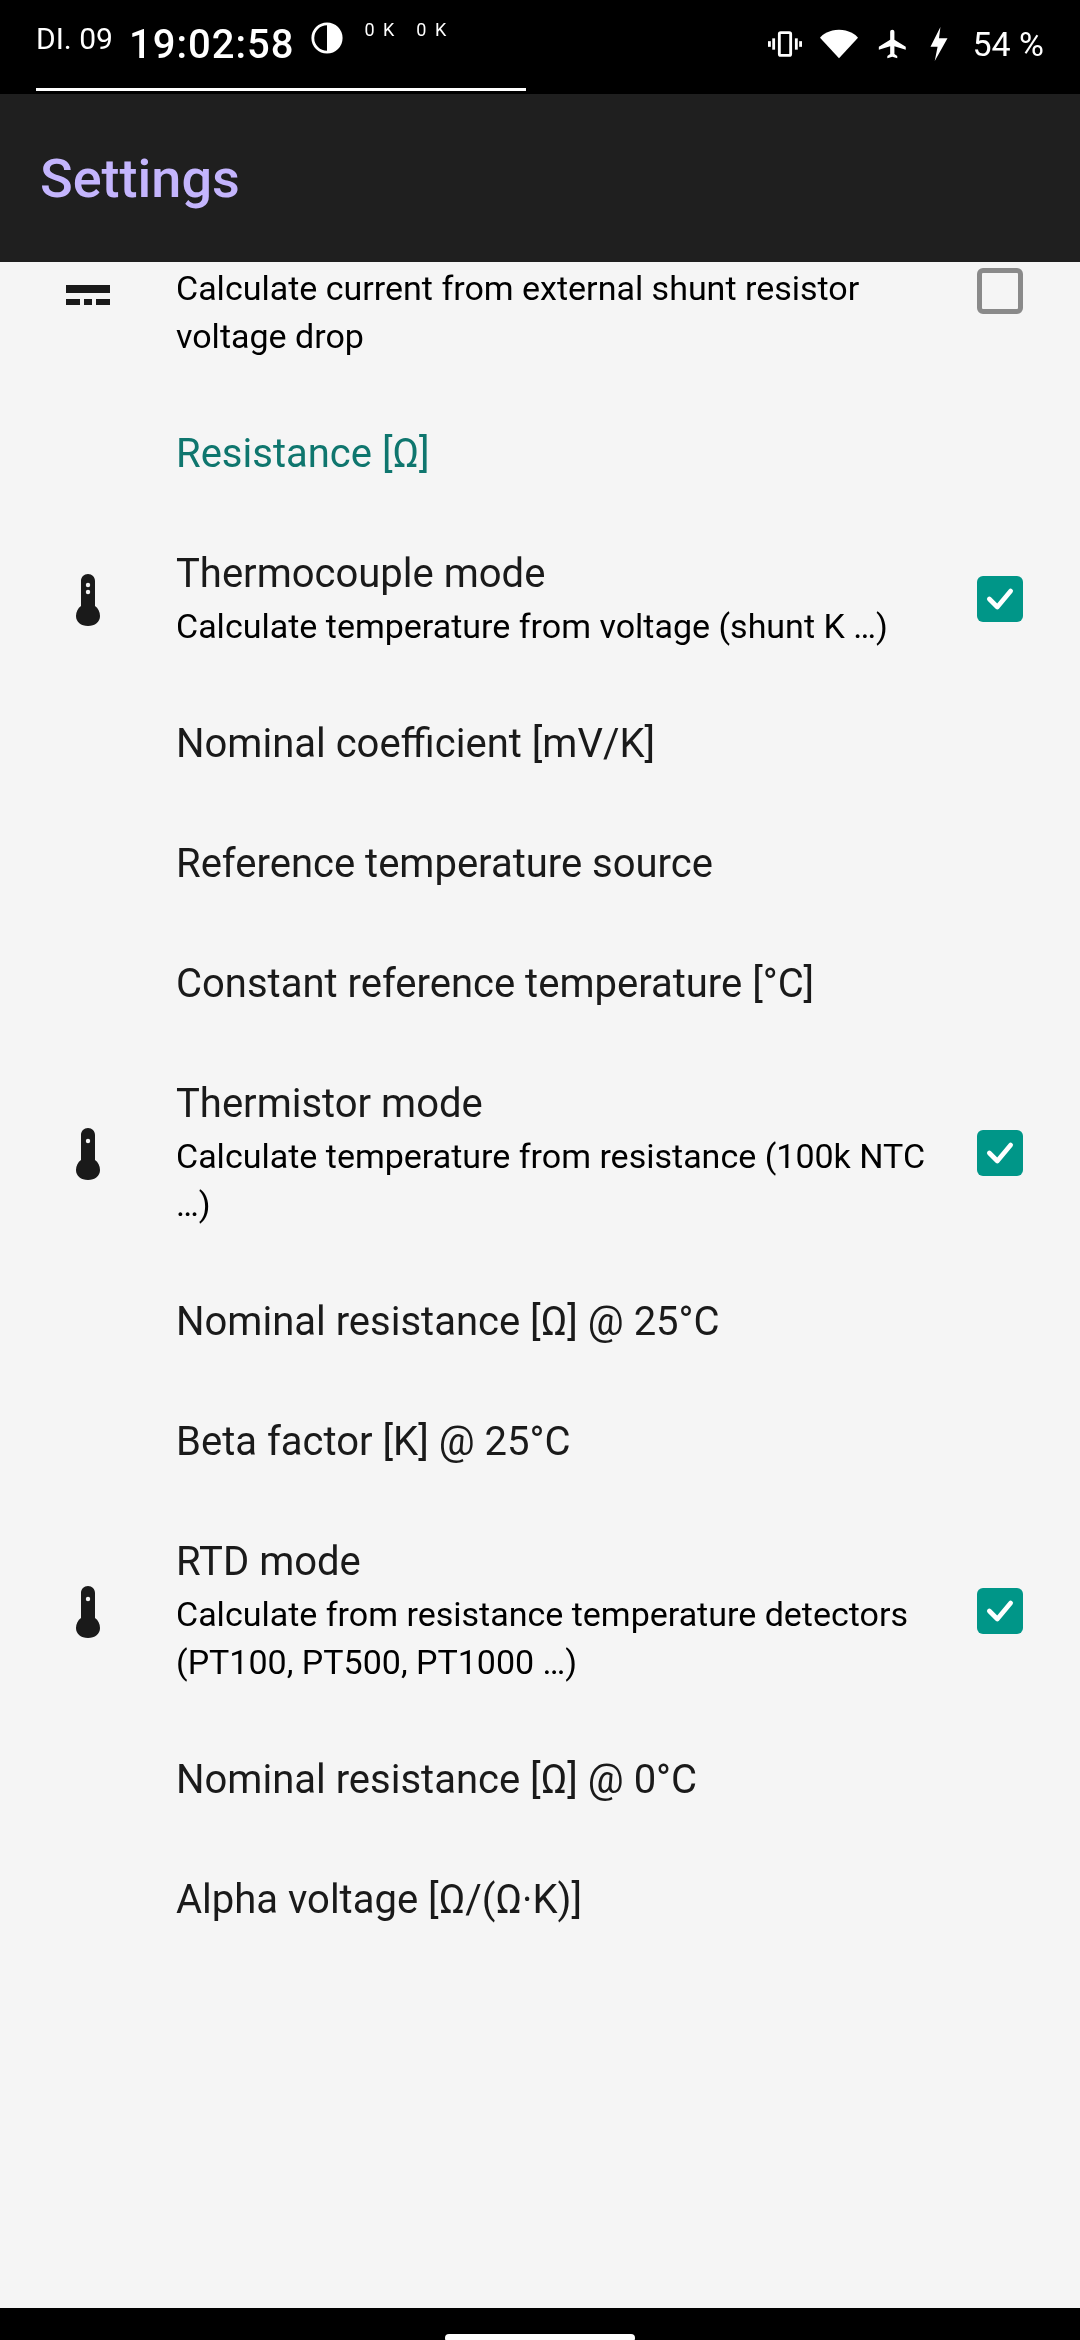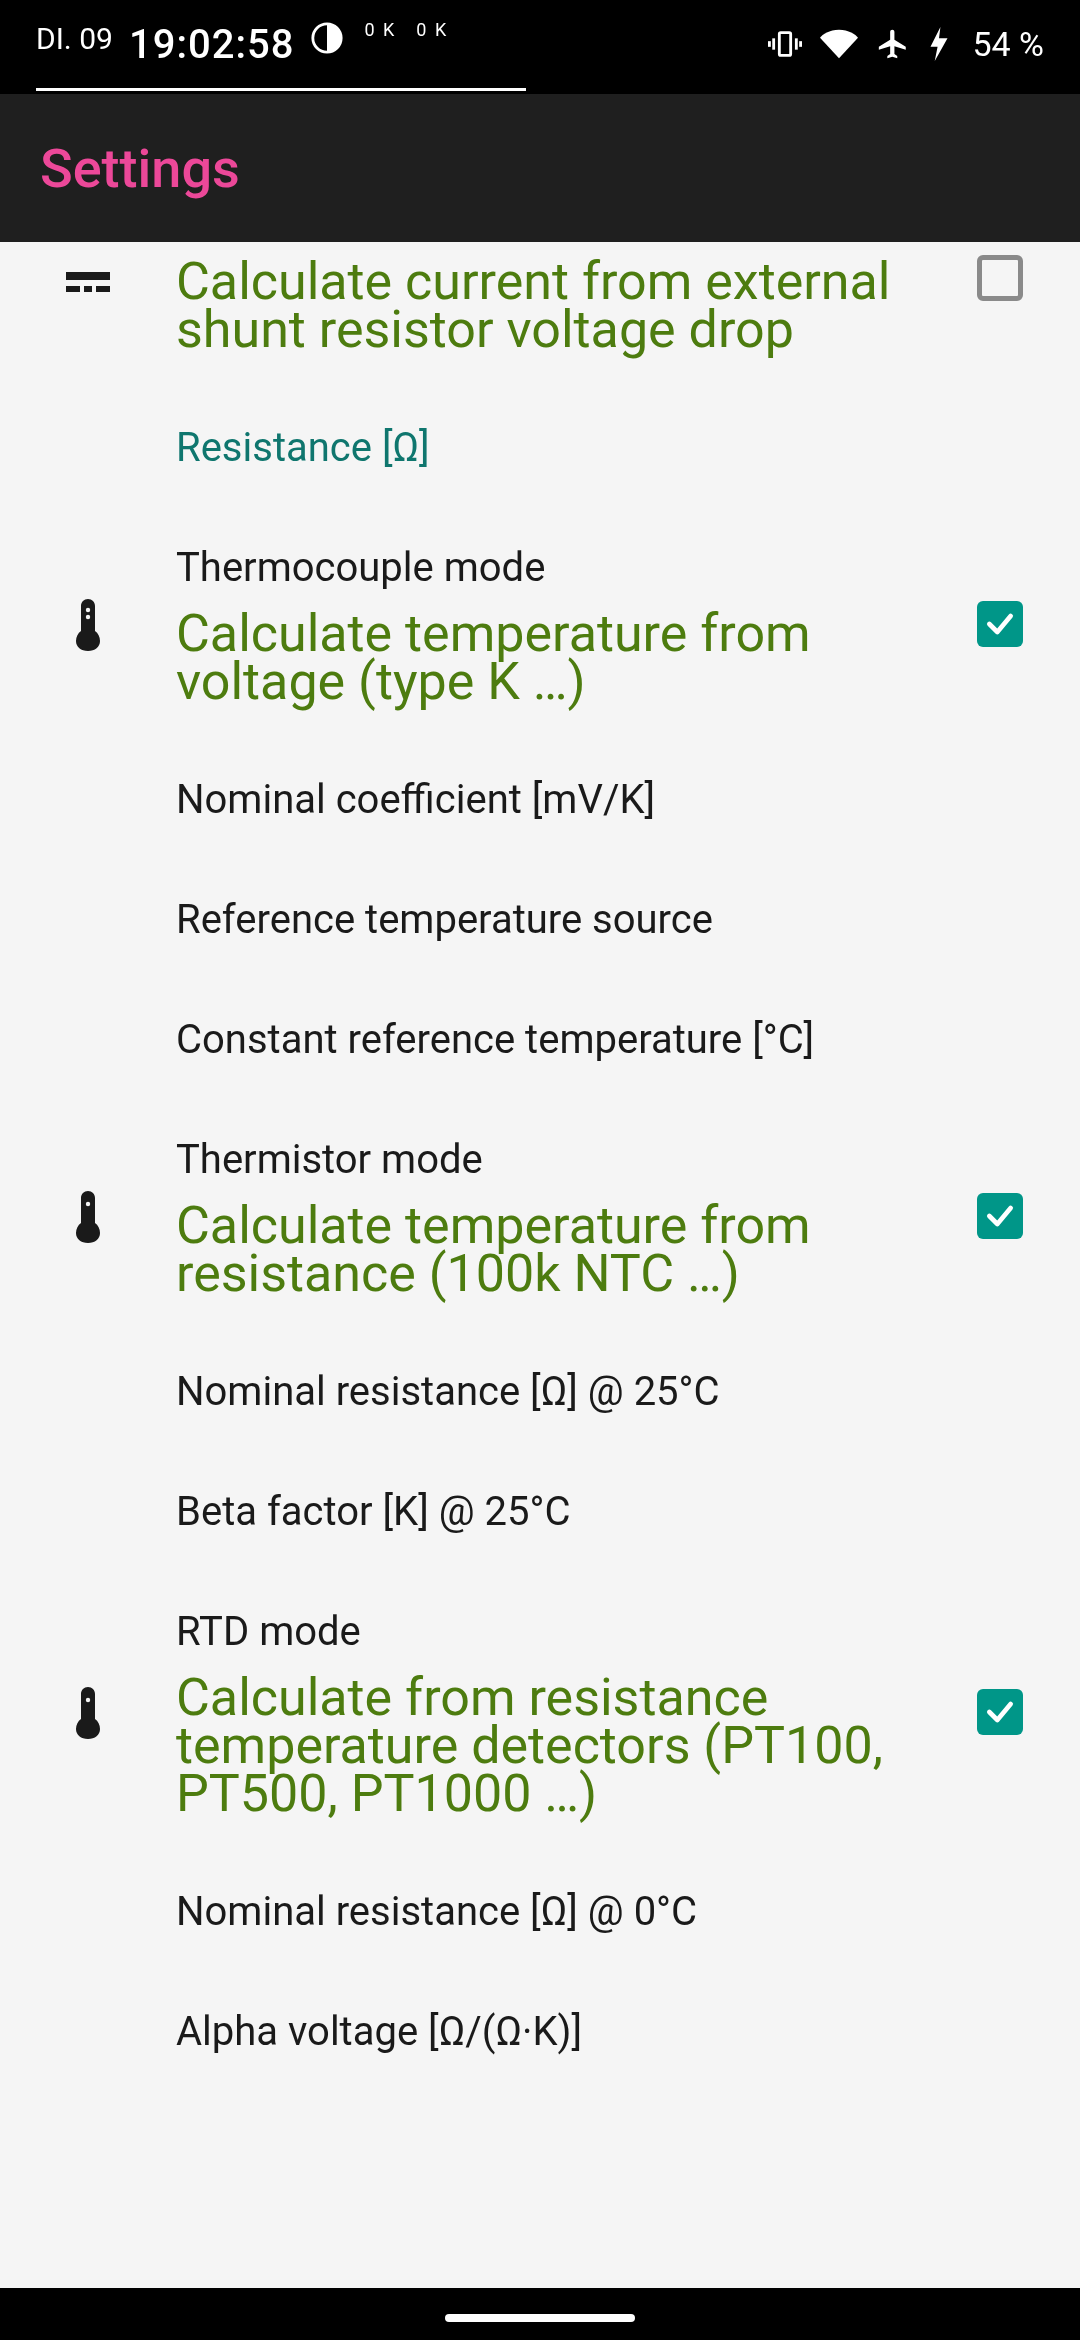"Settings" .app-bar { color: #ec4899 -> #c4b5fd; height: 148px -> 168px }
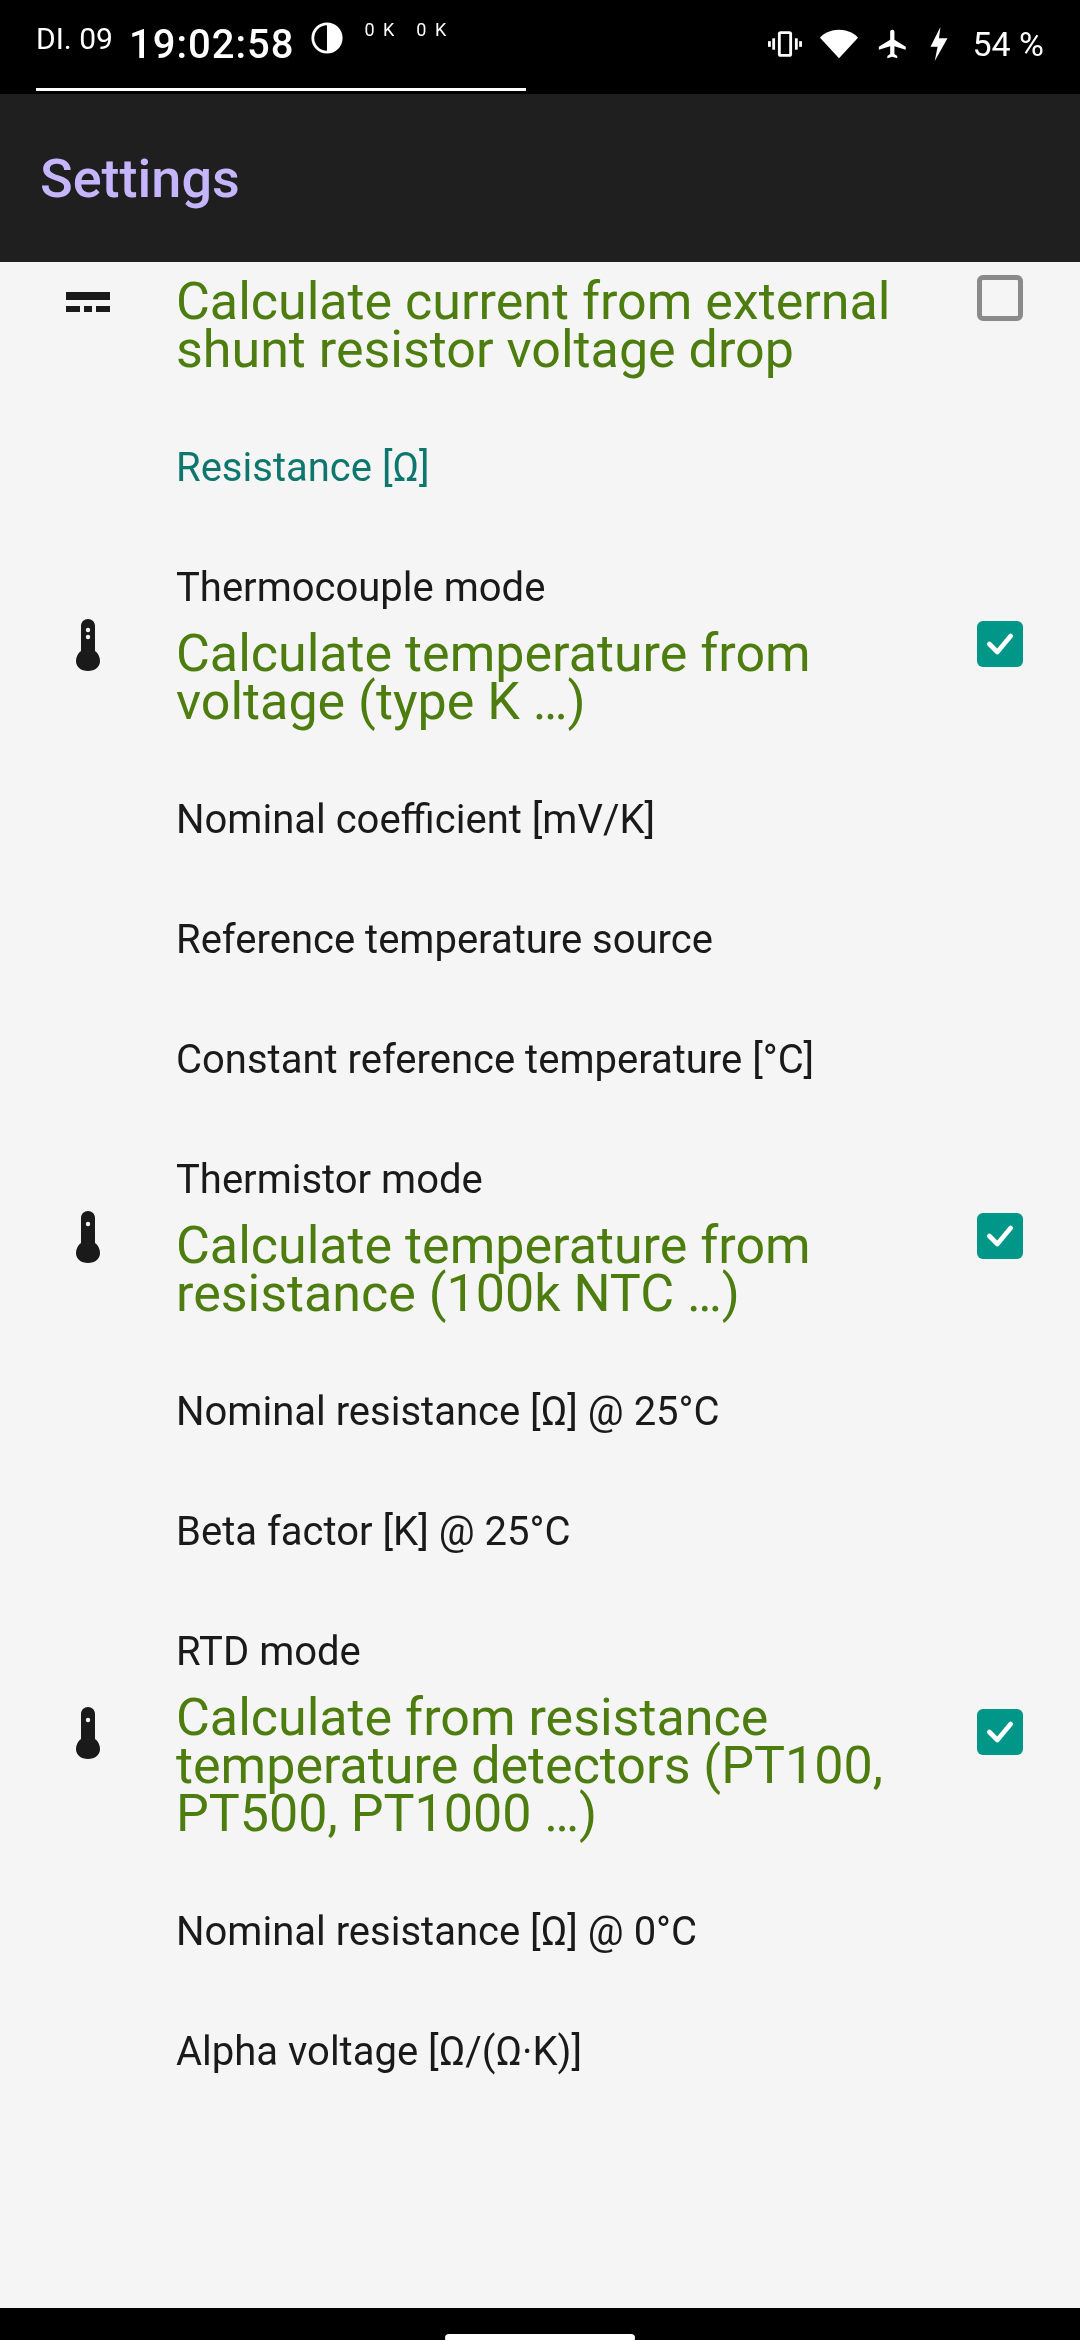"Calculate current from external shunt" .subtitle { color: #4d7c0f -> #000000; font-size: 52px -> 34px; margin-top: 16px -> 2px }
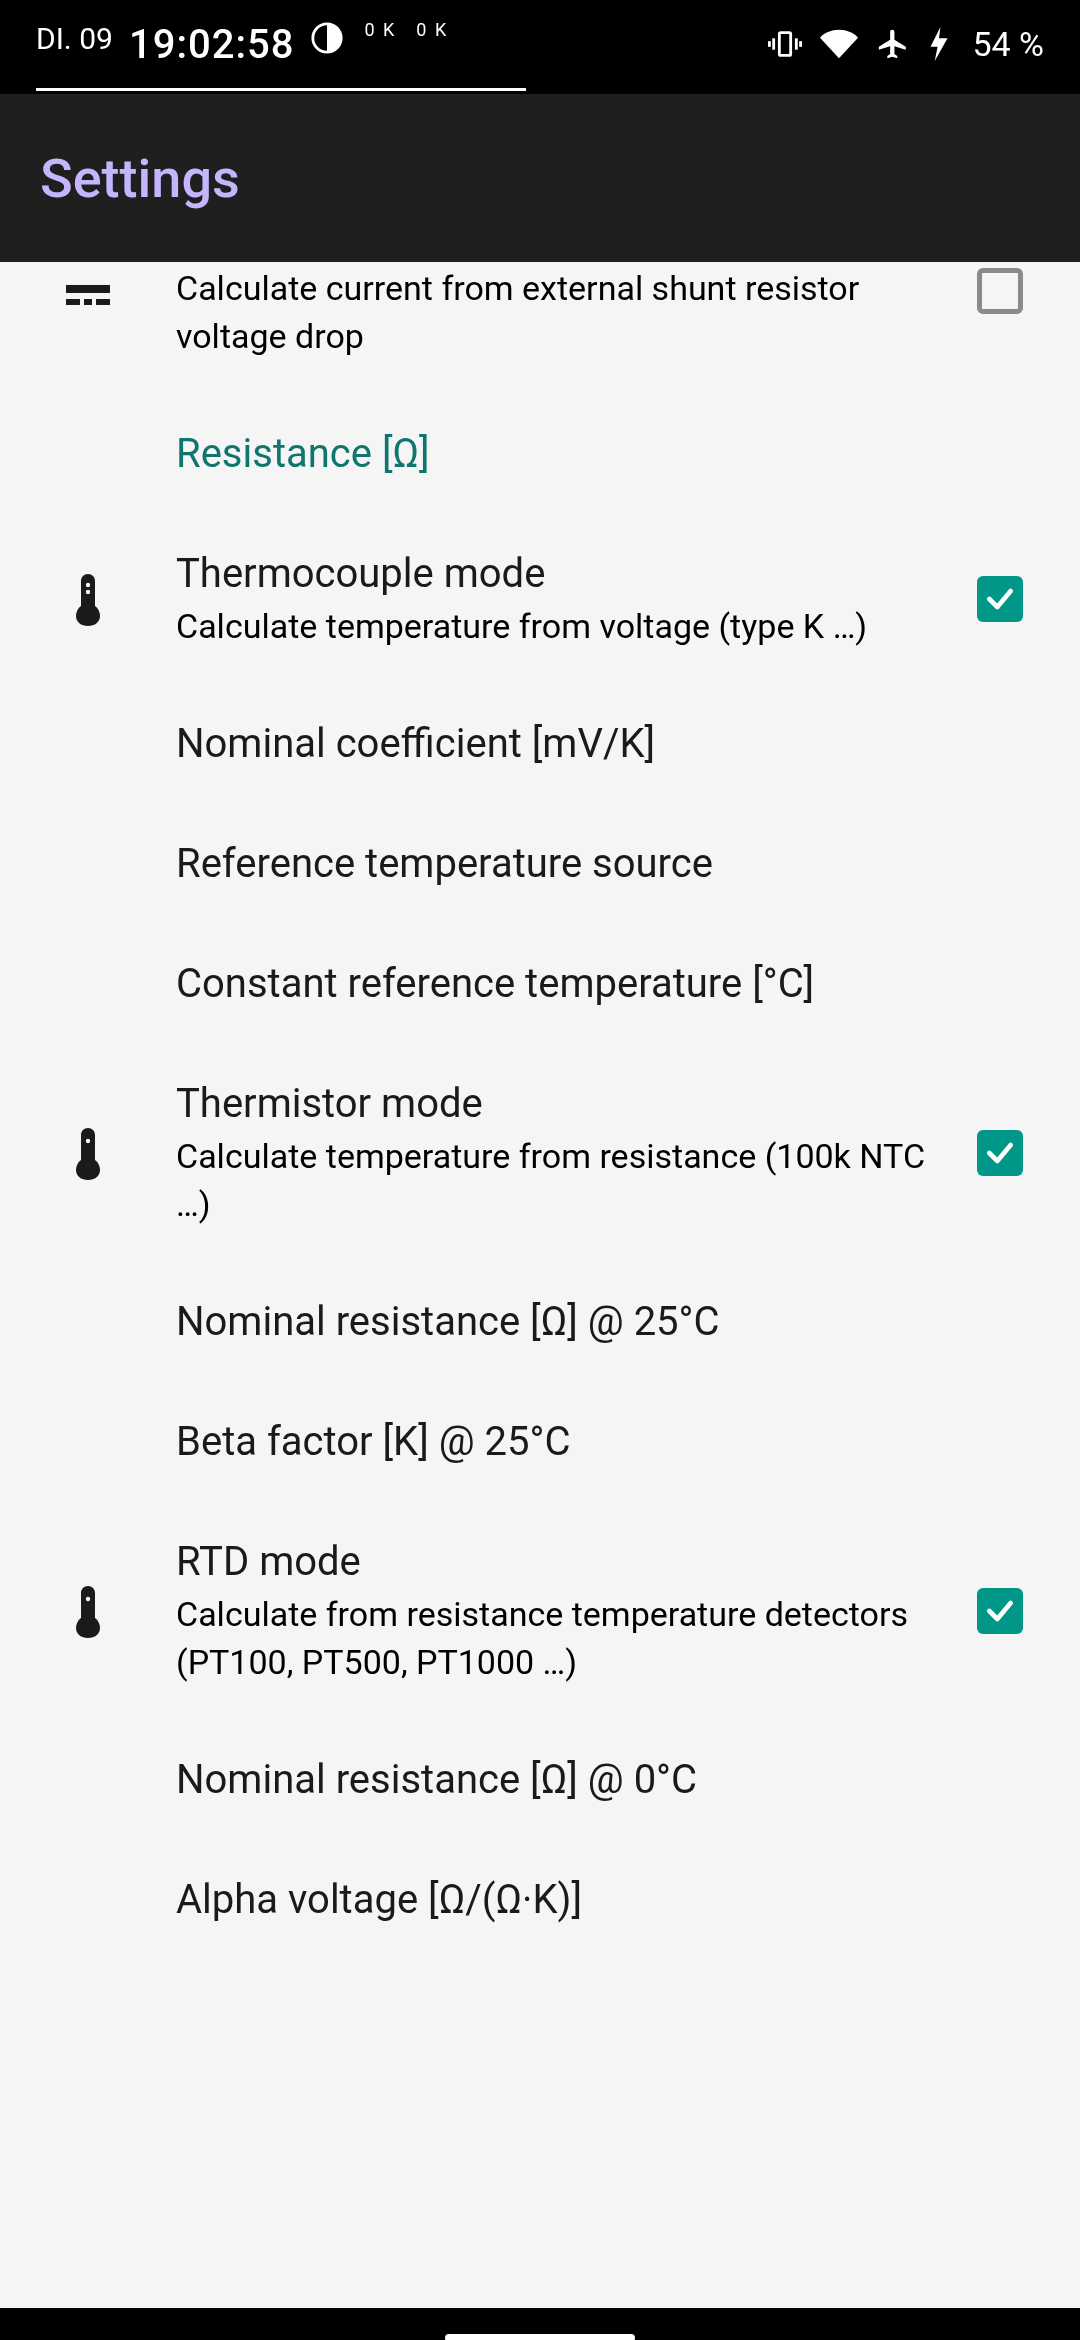"Calculate temperature from voltage (type" div.subtitle { text: type -> shunt }
